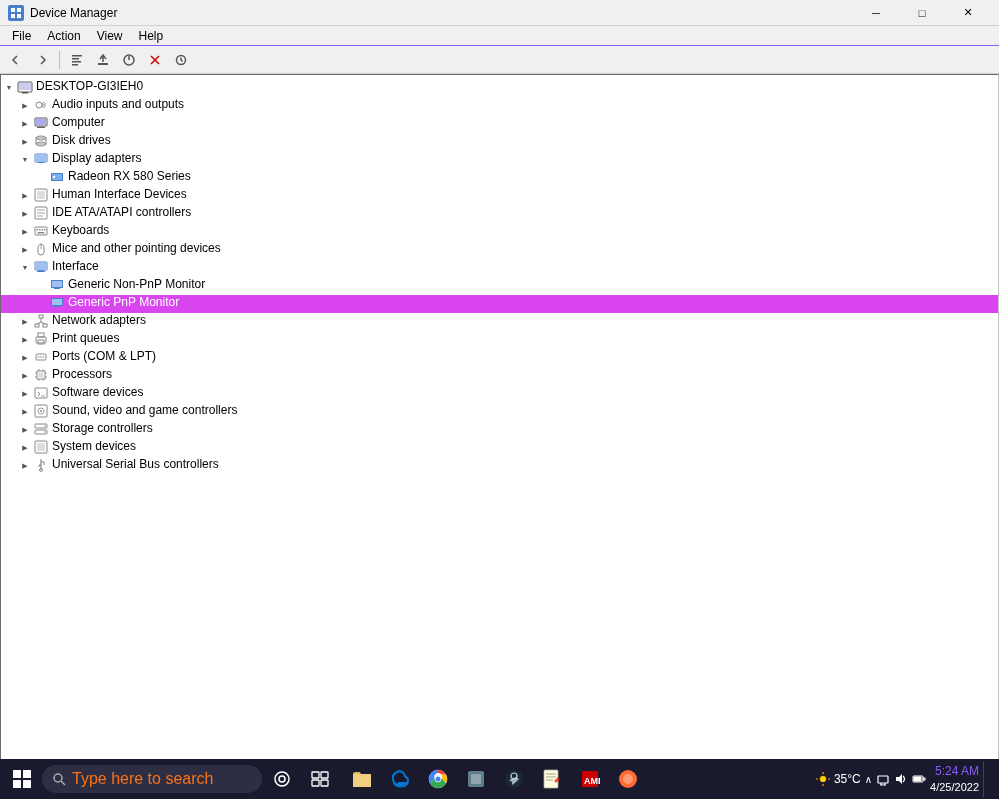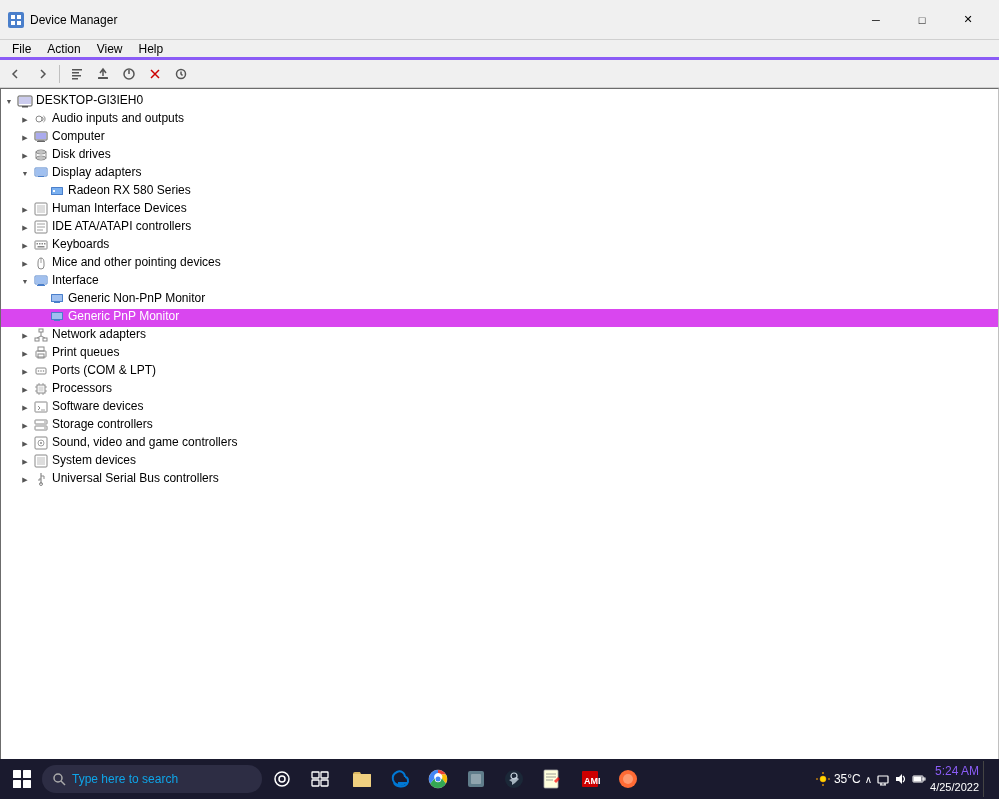"Device Manager" .title-bar { height: 40px -> 26px }
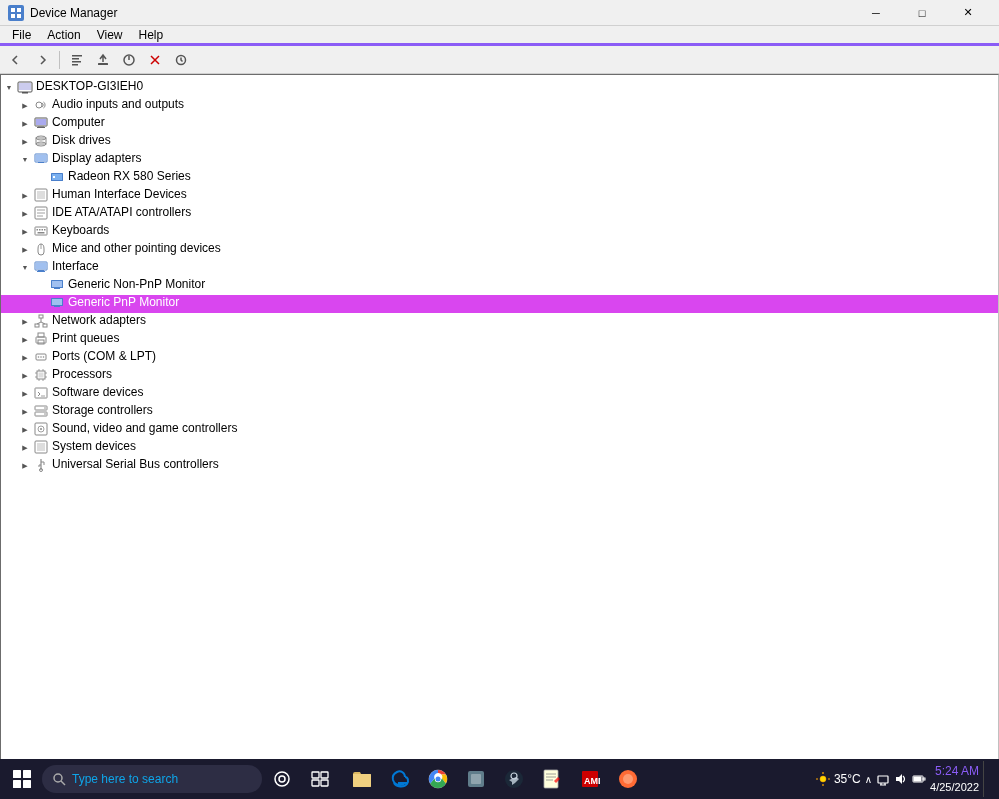"File" .menu-bar { align-items: center -> flex-start; border-bottom: 3px solid #8b5cf6 -> 1px solid #8b5cf6 }
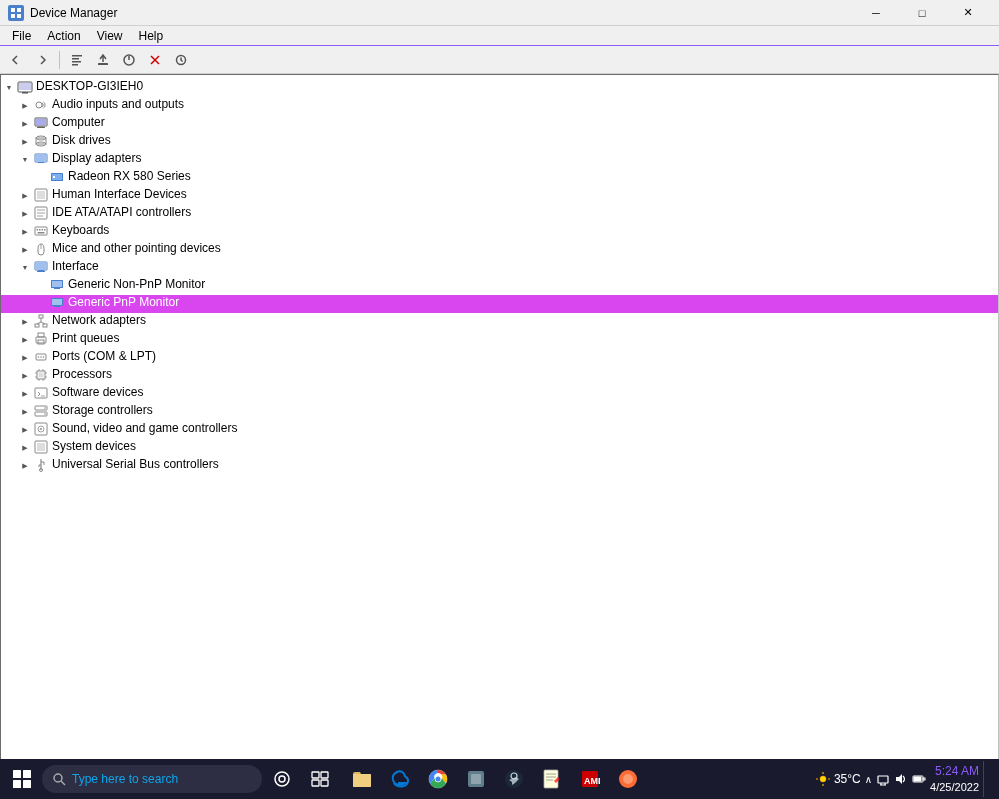"Storage controllers" div.tree-item { order: before "Sound, video and game controllers" -> after "Sound, video and game controllers" }
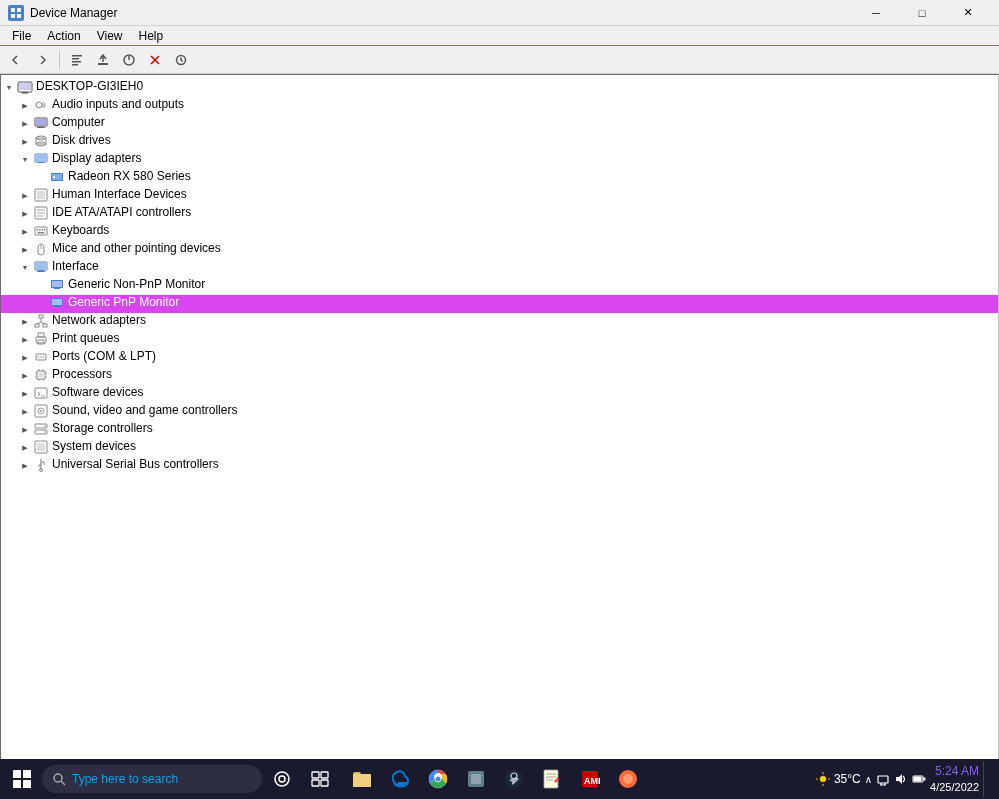"Type here to search" span { color: #0ea5e9 -> #f97316; font-size: 12px -> 16px }
